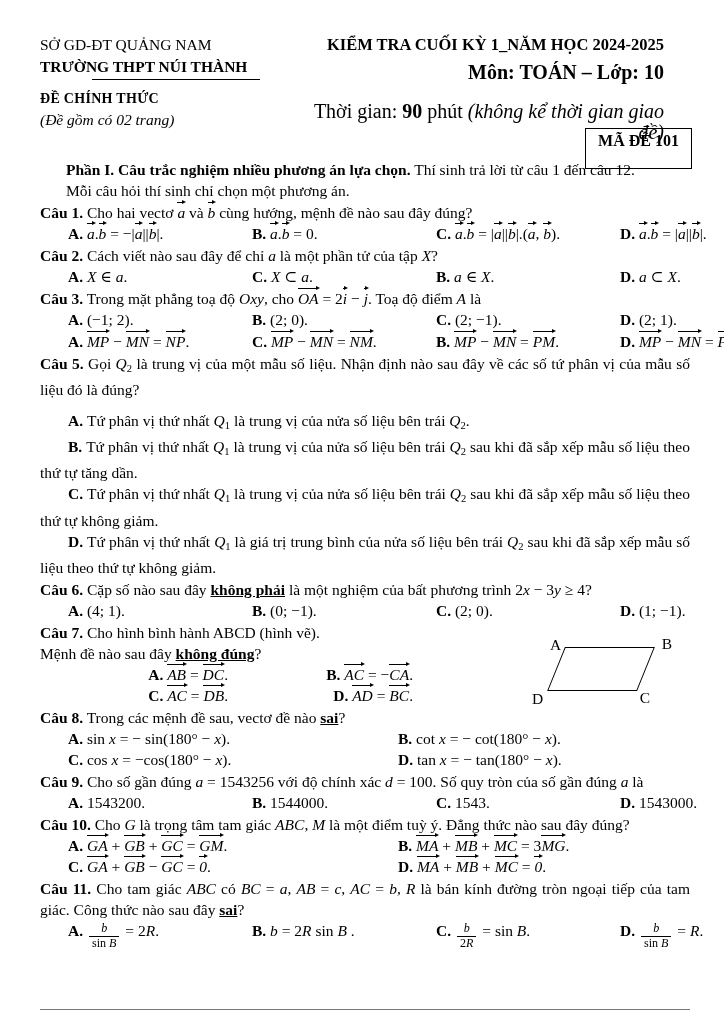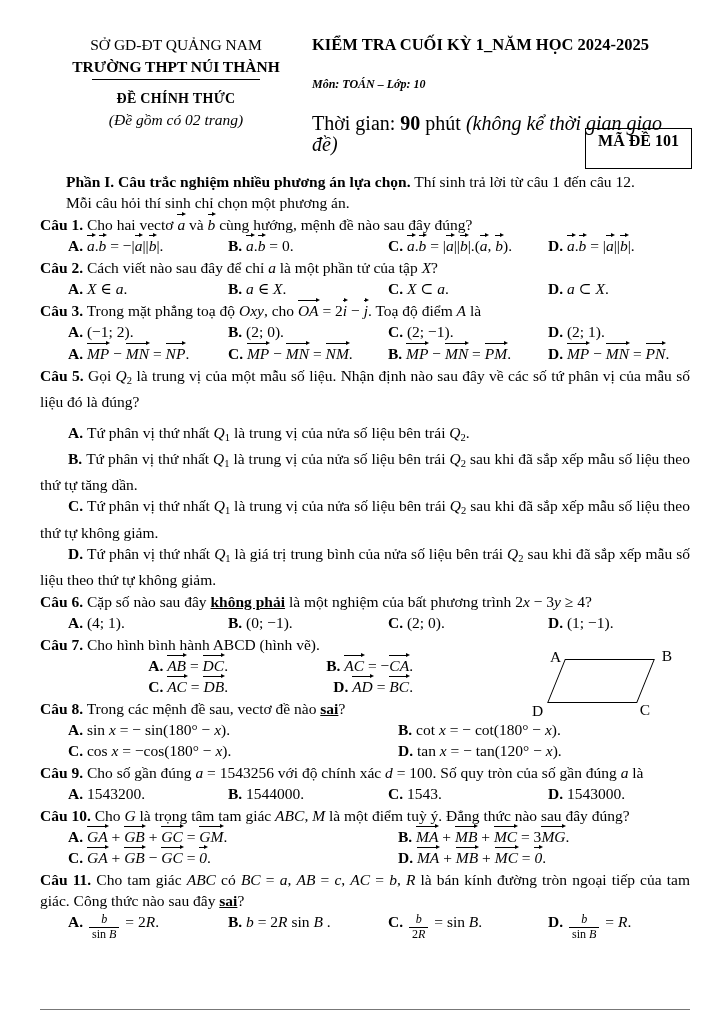"SỞ GD-ĐT QUẢNG NAM" .h-left { text-align: center -> left }
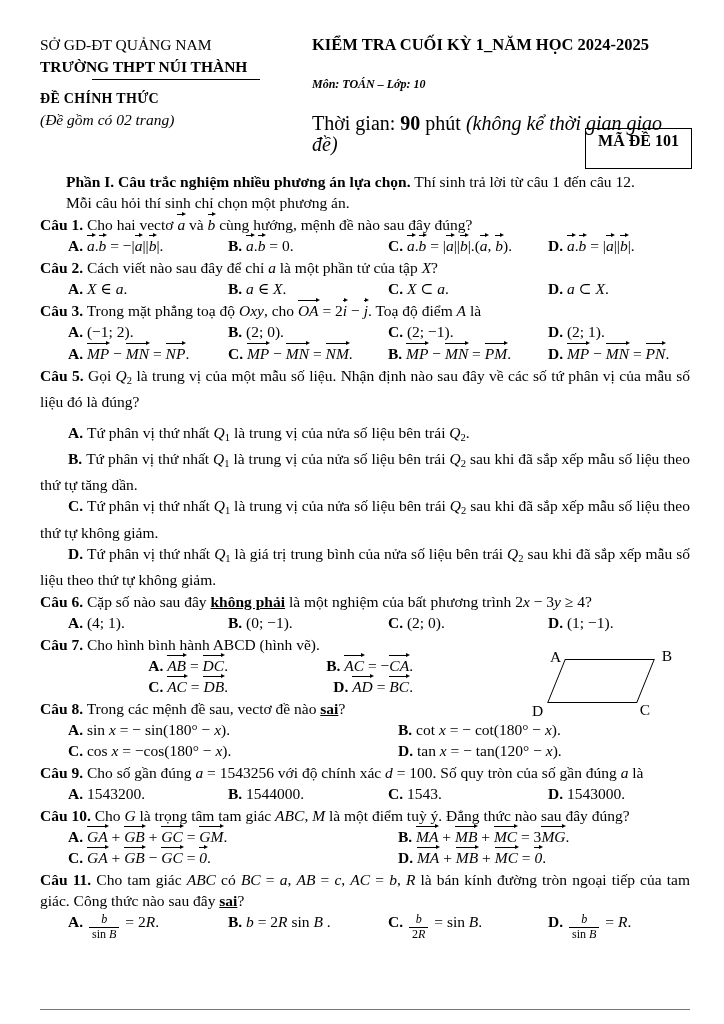"KIỂM TRA CUỐI KỲ 1_NĂM" .h-right { text-align: left -> right }
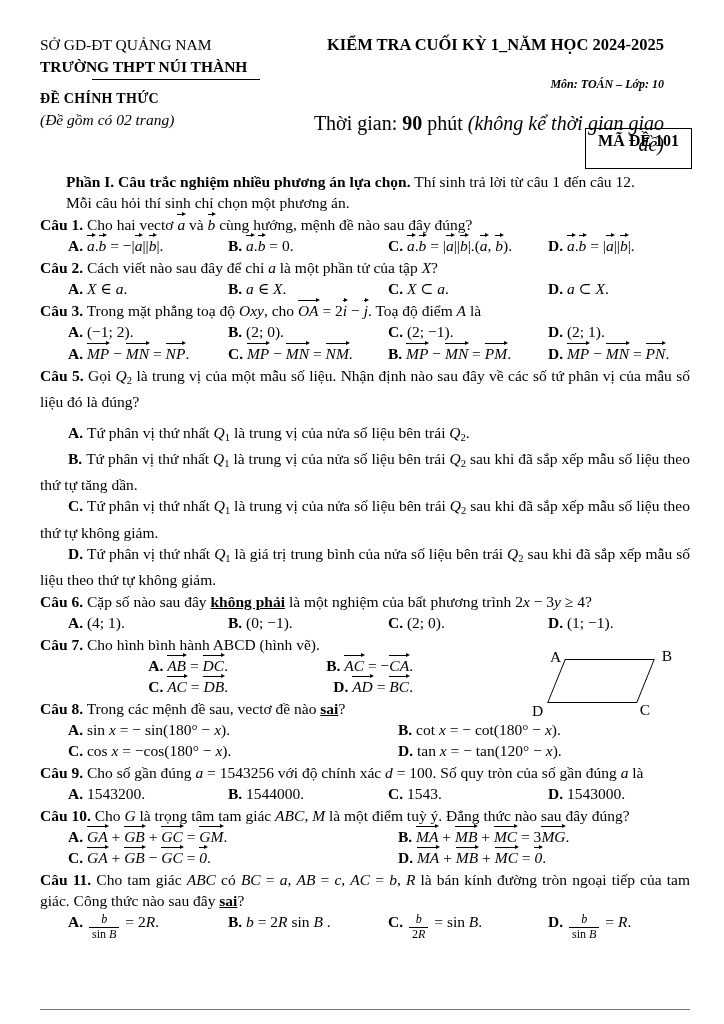"Môn: TOÁN – Lớp: 10" .r2 { font-size: 12px -> 20px; font-style: italic -> none; margin-top: 19px -> 7px }
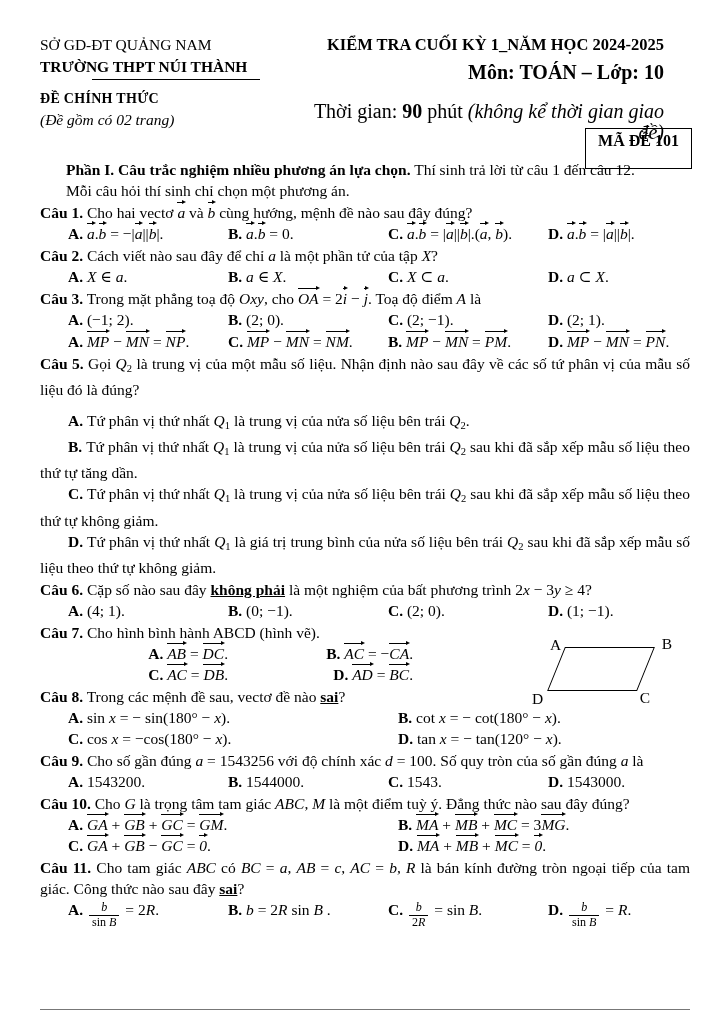"A. a.b = −|a||b|." .g4 { gap: none -> 24px }
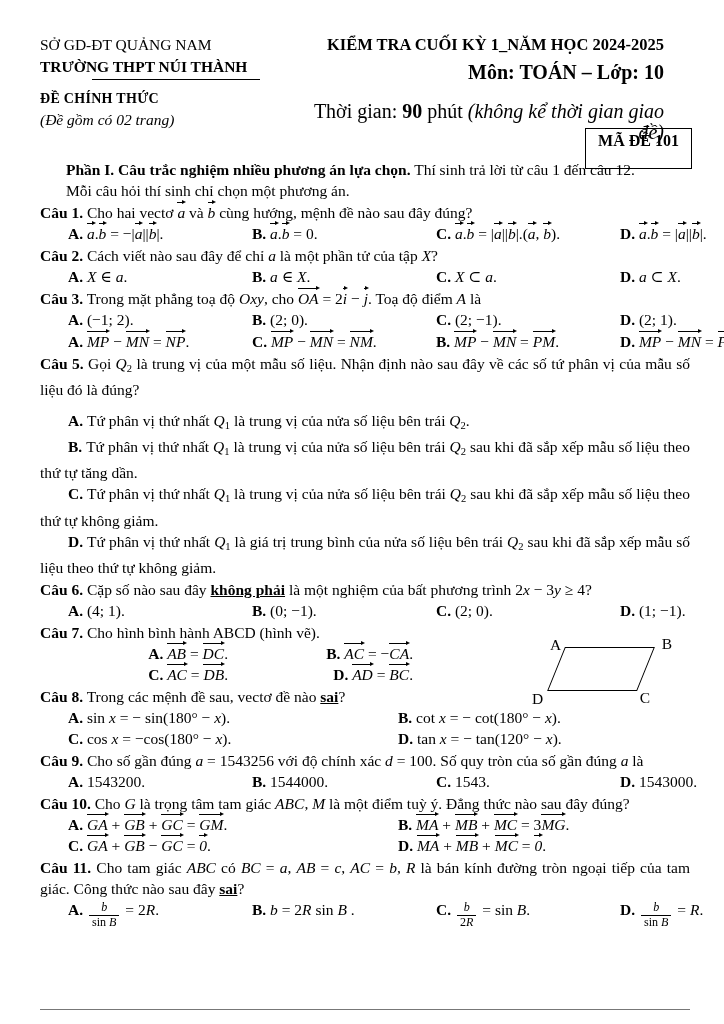"B. a ∈ X." div.opt { order: before "C. X ⊂ a." -> after "C. X ⊂ a." }
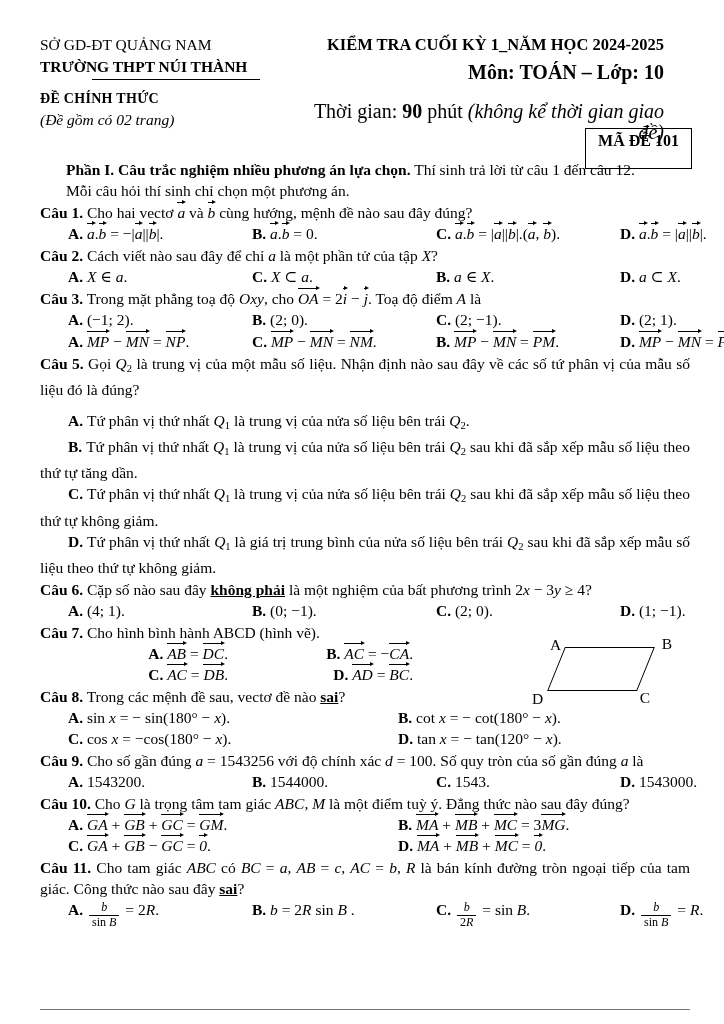"Mệnh đề nào sau đây" p.stem { html: none -> <p><span>Mệnh đề nào sau đây </span><span>không đúng</span><span>?</span></p> }
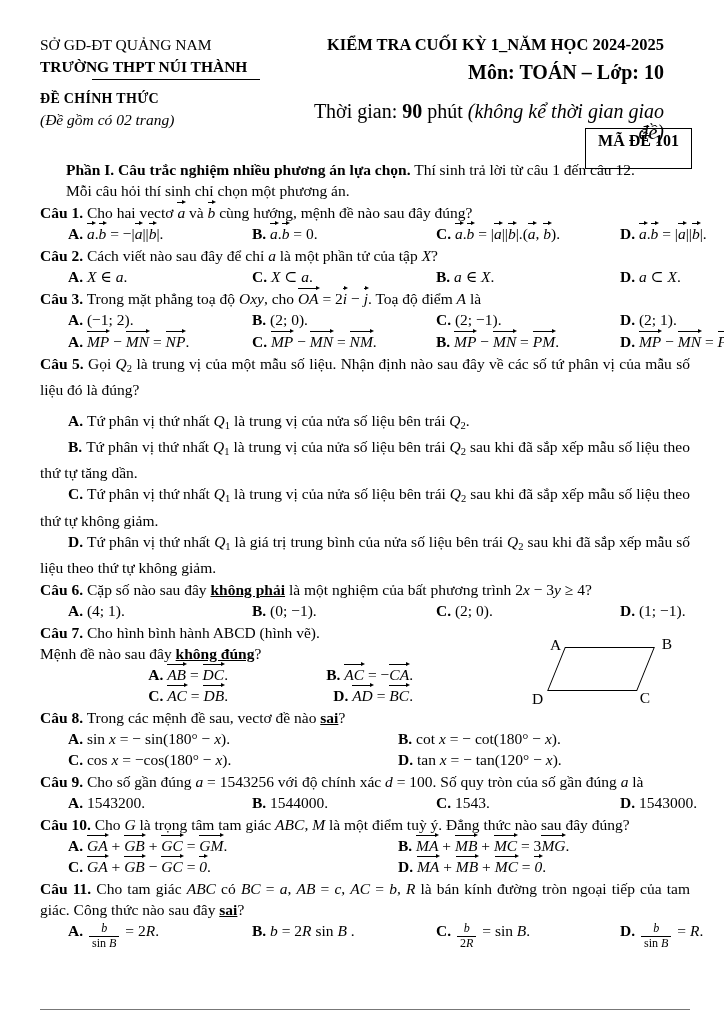"= − tan(120° −" span { text: 120 -> 180 }
